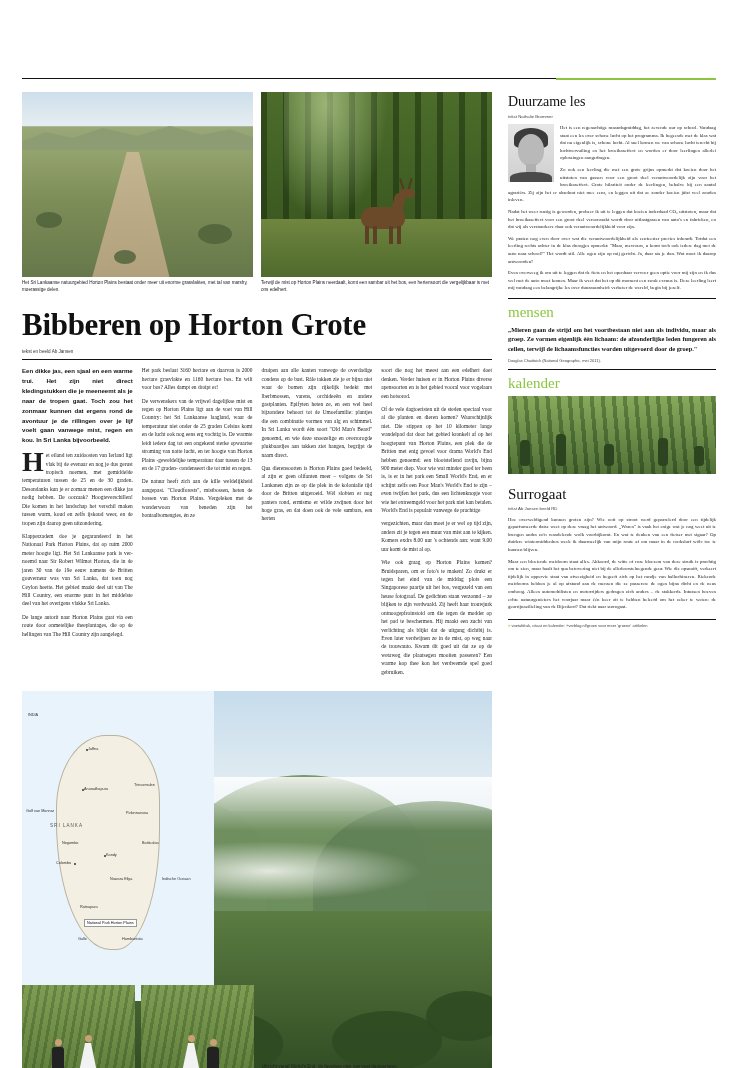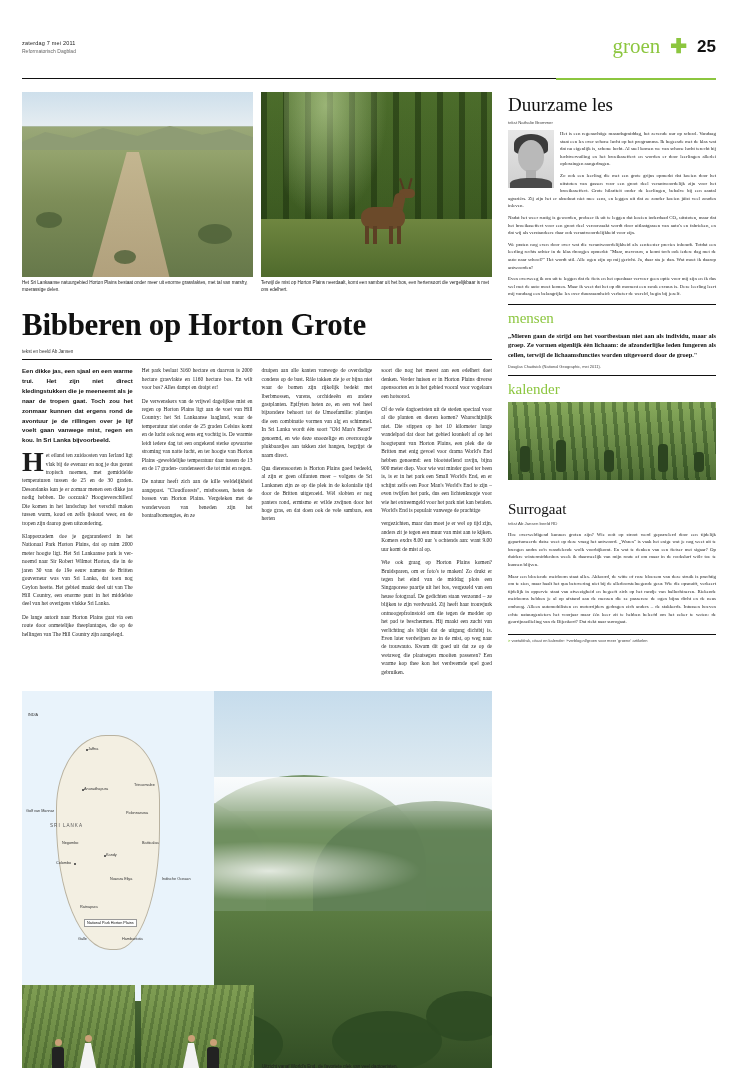"groen" div.masthead { html: <div> <div>zaterdag 7 mei 2011</div> <div>Reformatorisch Dagblad</div> <div> <span>groen</span> <span>✚</span> <span>25</span> </div> </div> -> none }
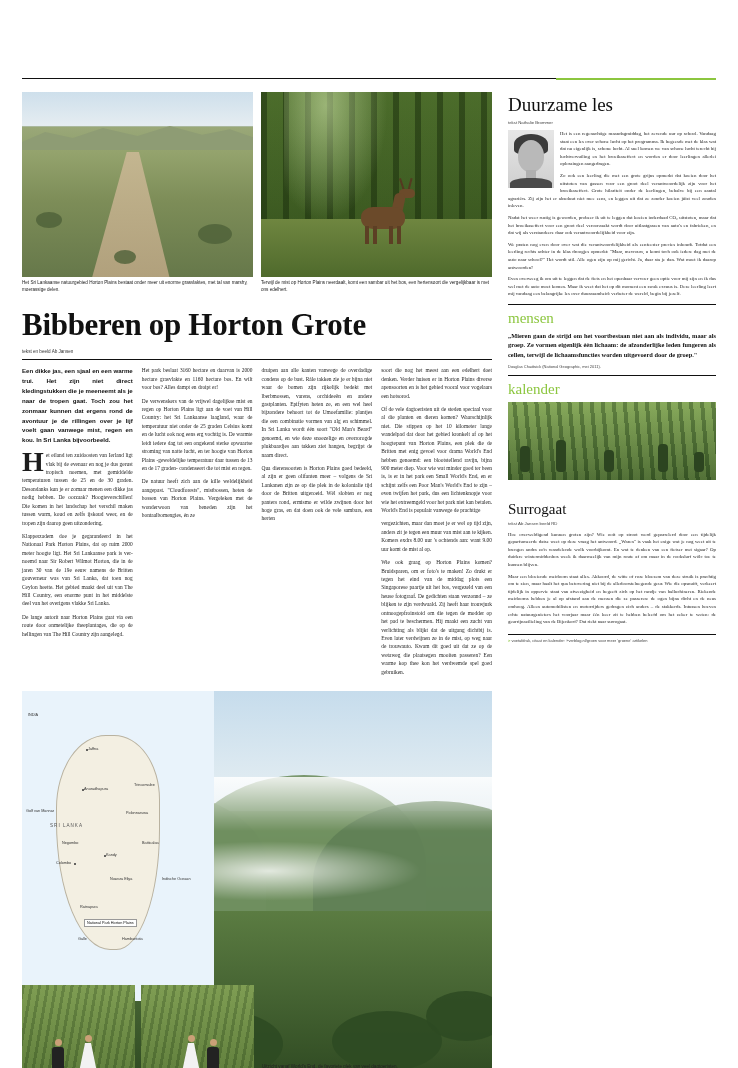"Duurzame les" .rail-head { font-size: 19px -> 14px }
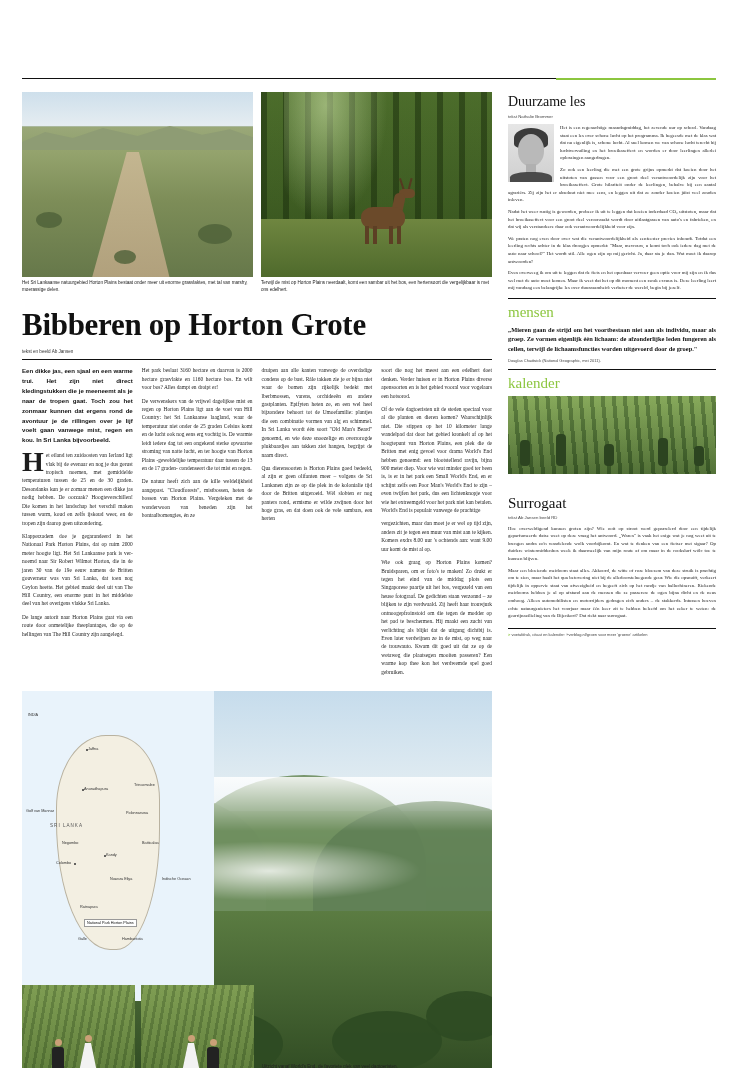"Surrogaat" .surrogaat-title { margin: 21px 0 3px 0 -> 12px 0 3px 0 }
